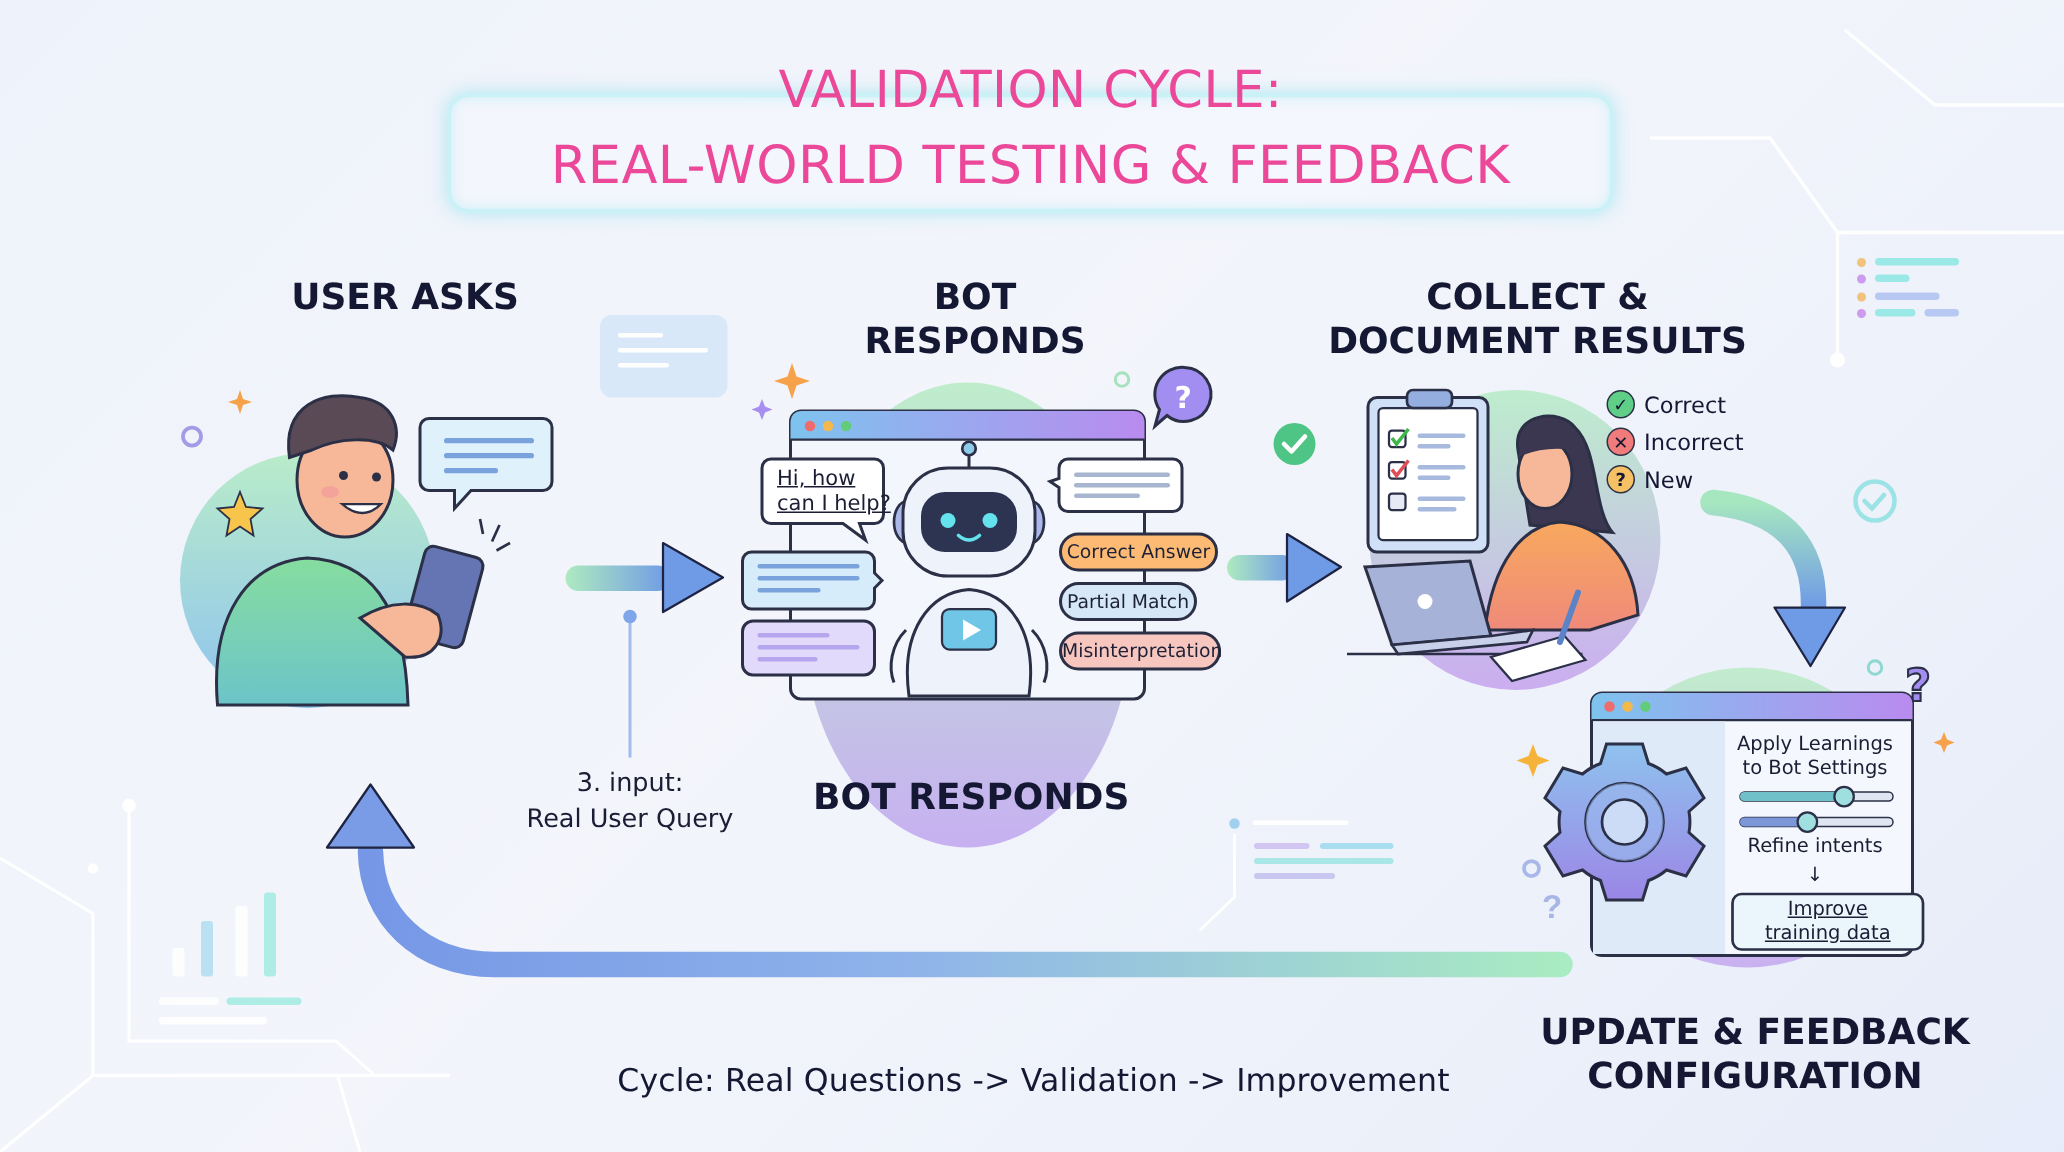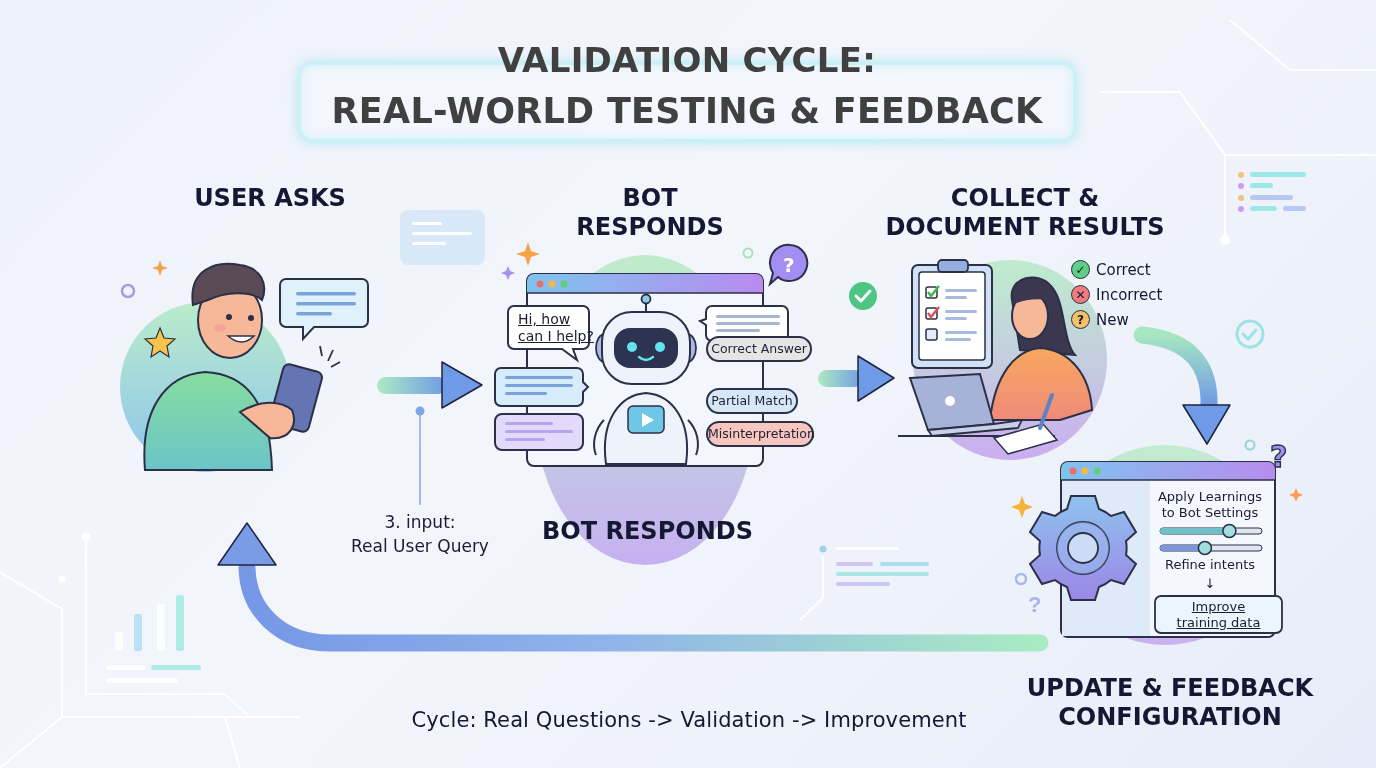"VALIDATION CYCLE:" .title { color: #404040 -> #ec4899; font-weight: bold -> normal }
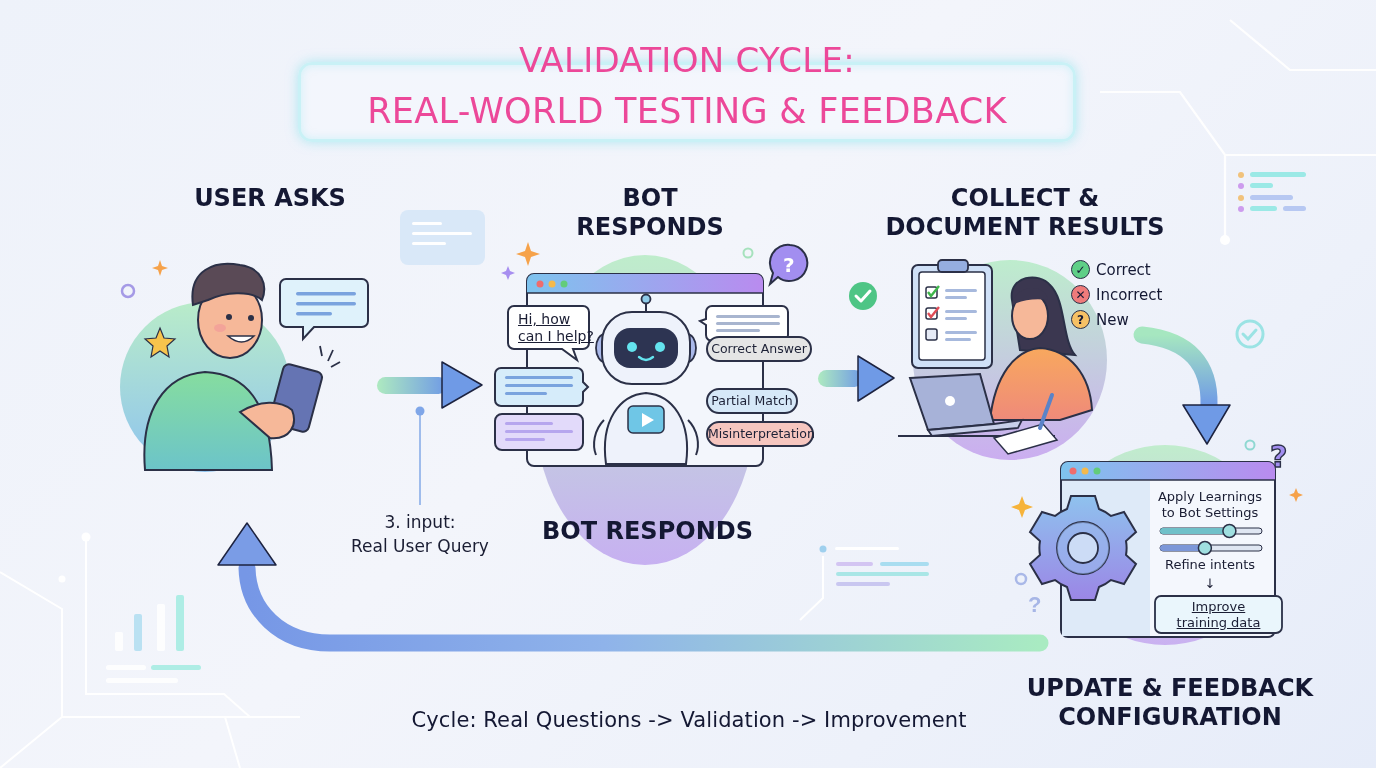"Correct Answer" div.pill { background: #e5e5e5 -> #fdba74; top: 336px -> 355px }
